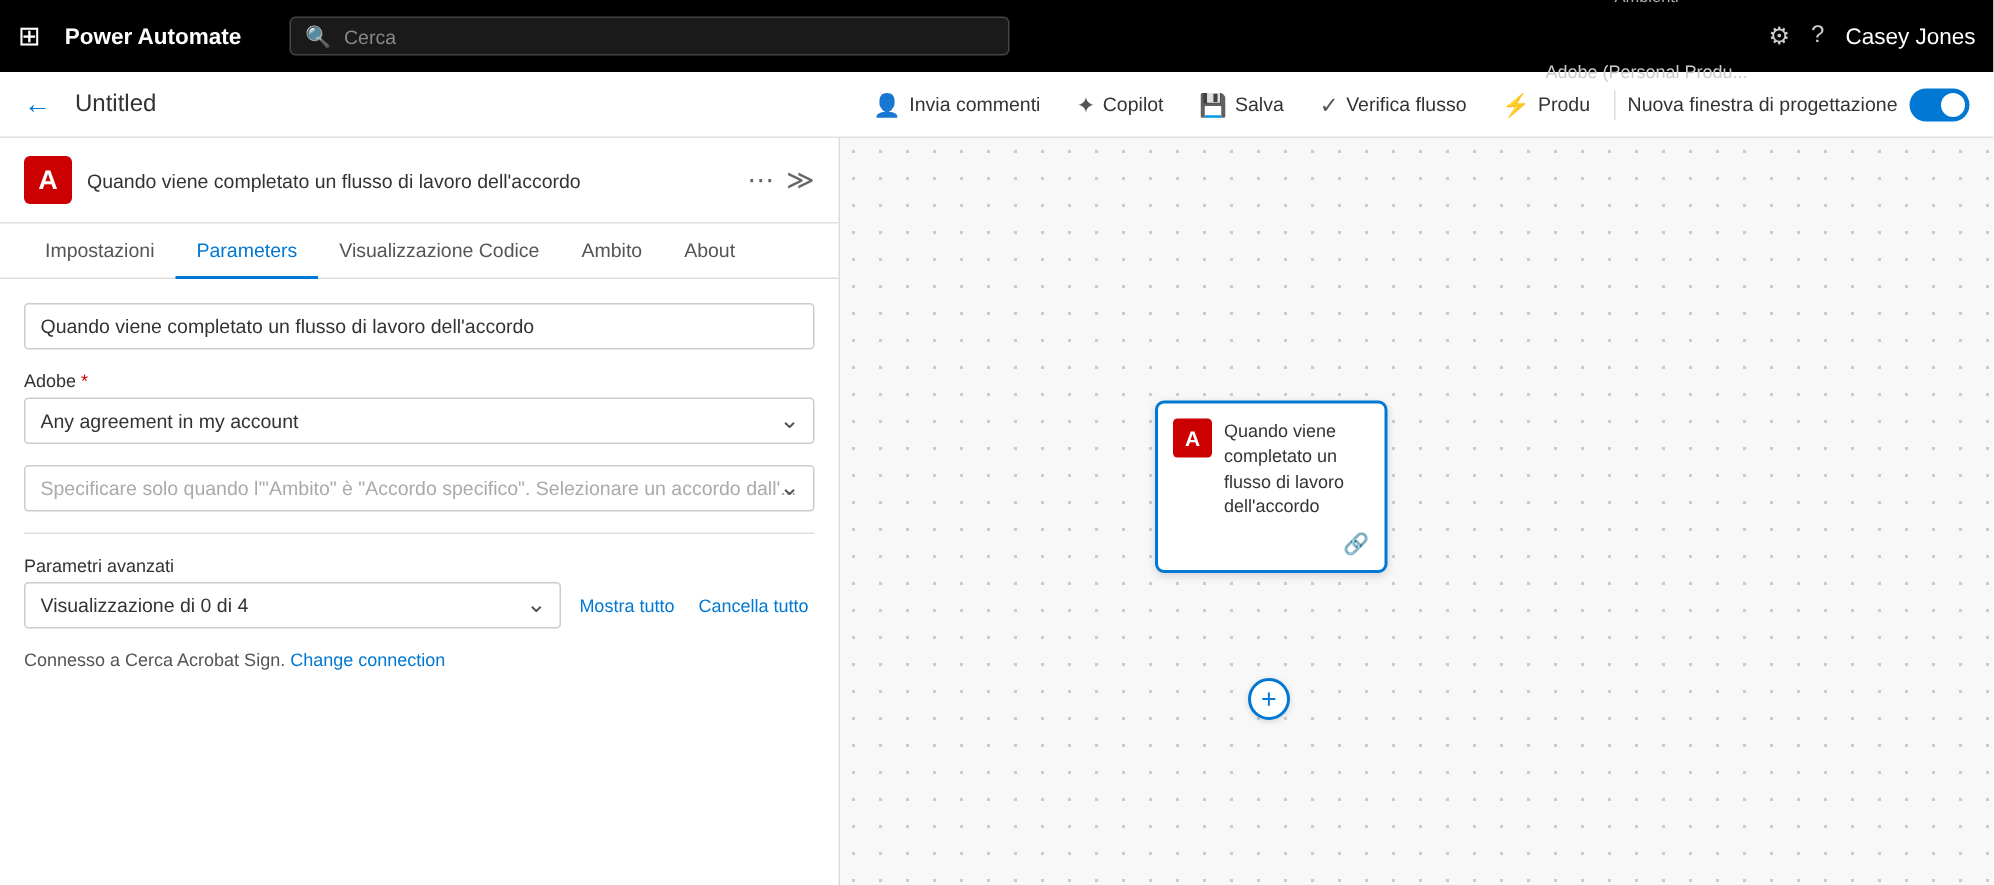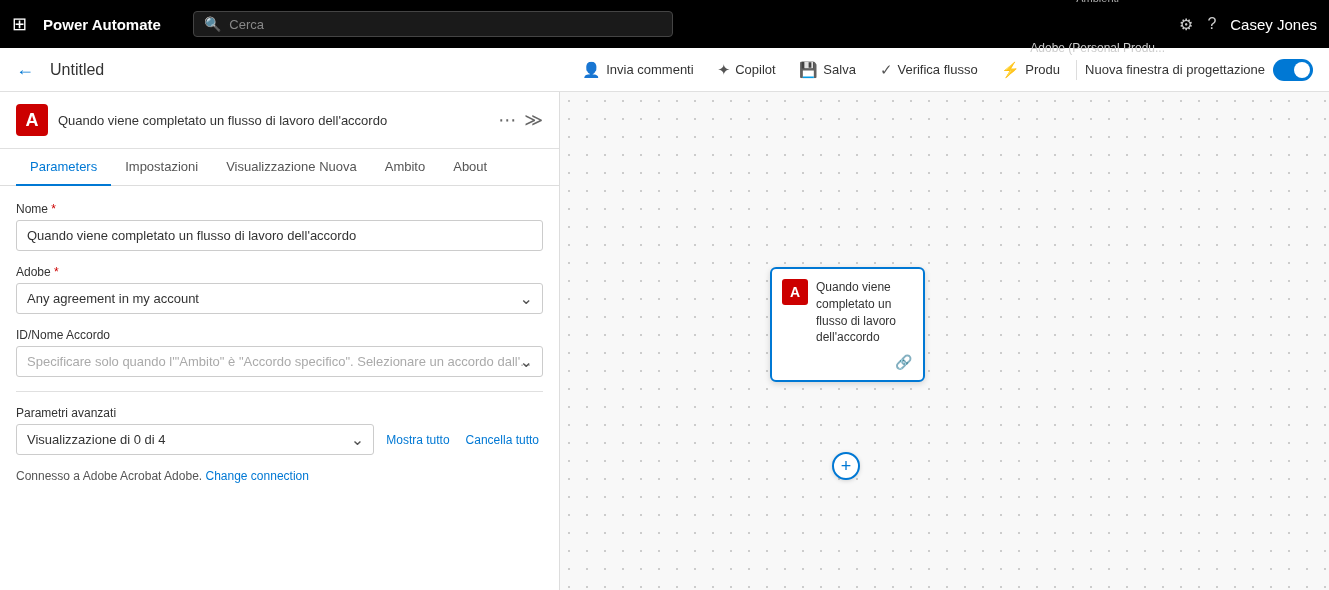"Parameters" div.tab { order: before "Impostazioni" -> after "Impostazioni" }
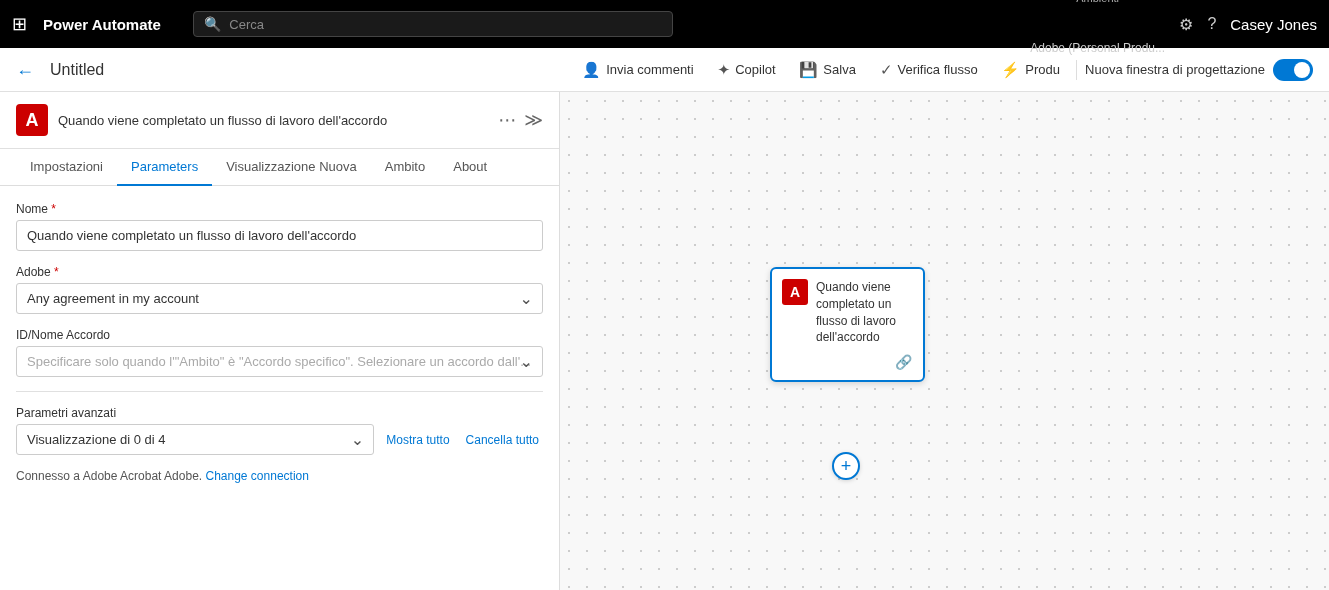"Visualizzazione Nuova" div.tab { text: Nuova -> Codice }
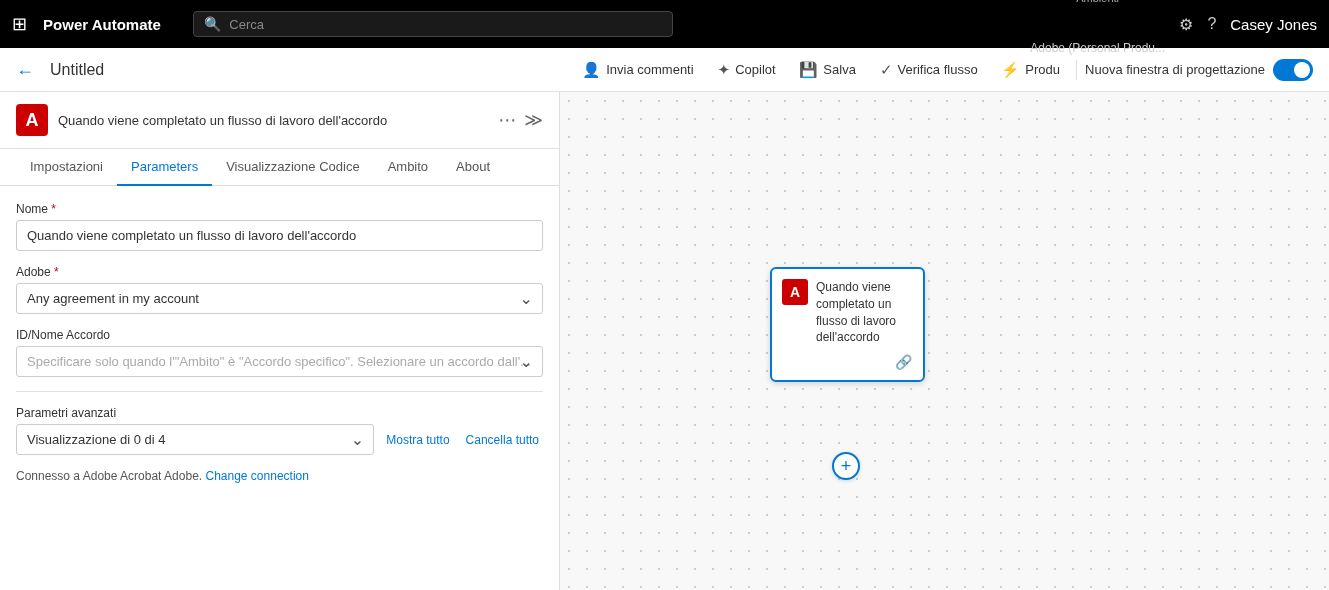"Nome *" label.form-label { html: <label> <span>Nome</span> <span> *</span> </label> -> none }
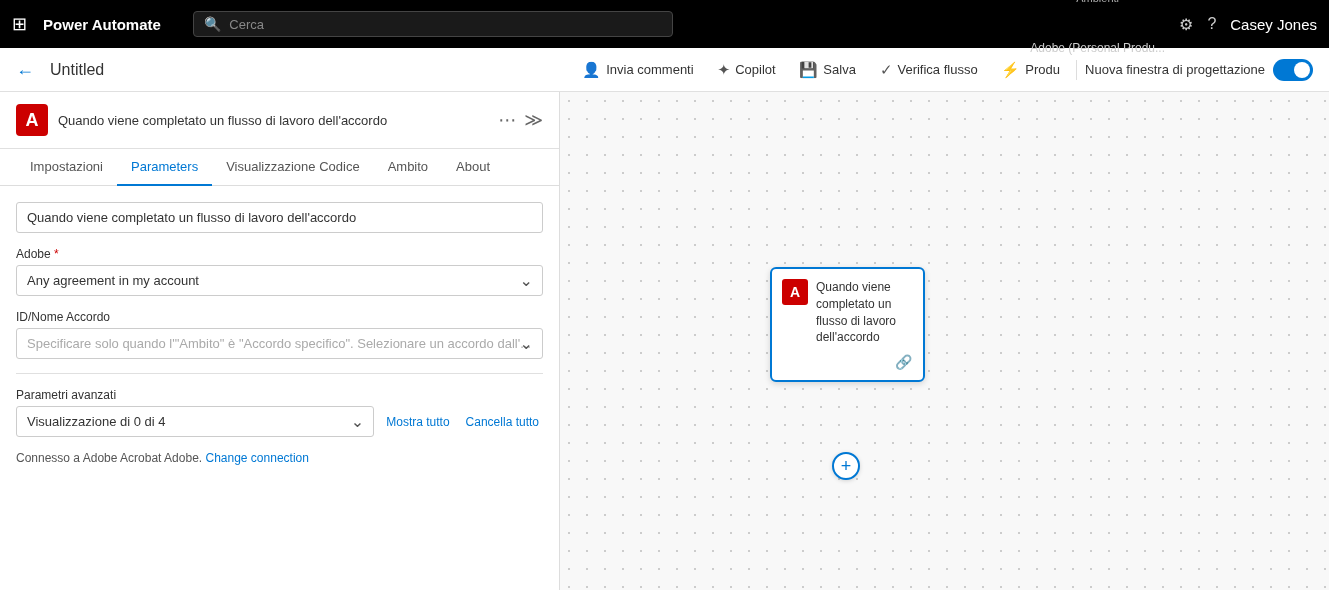"ID/Nome Accordo" label.form-label { html: <label>ID/Nome Accordo</label> -> none }
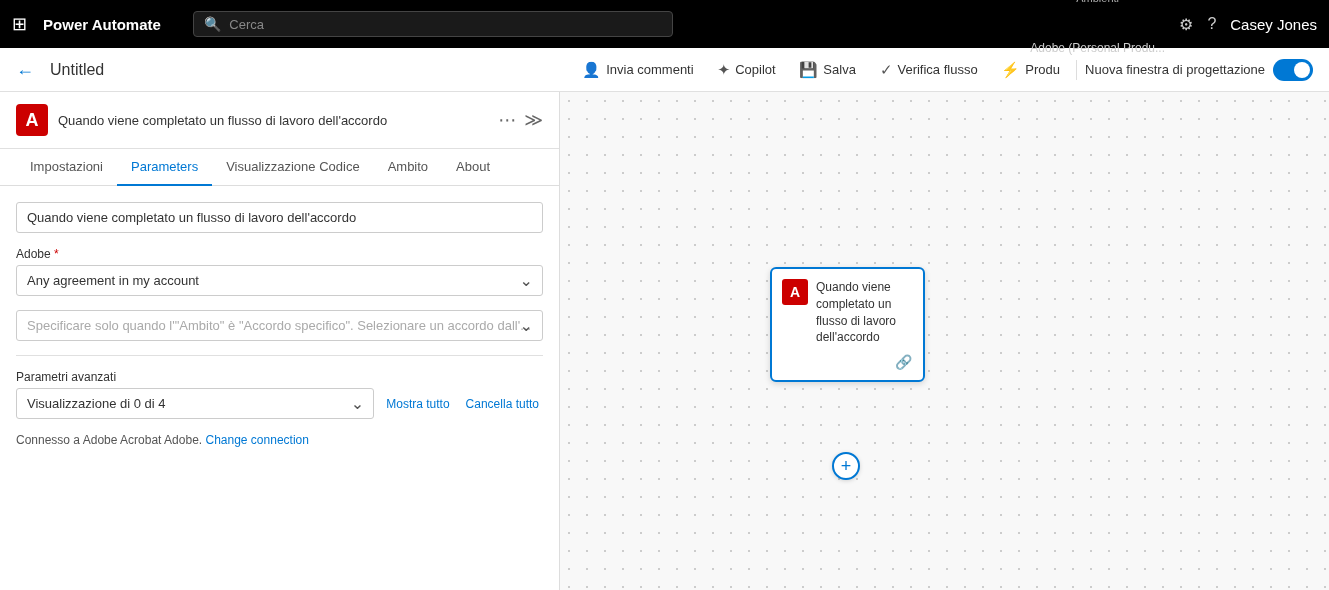"Connesso a Adobe Acrobat Adobe." span { text: Adobe Acrobat Adobe -> Cerca Acrobat Sign }
